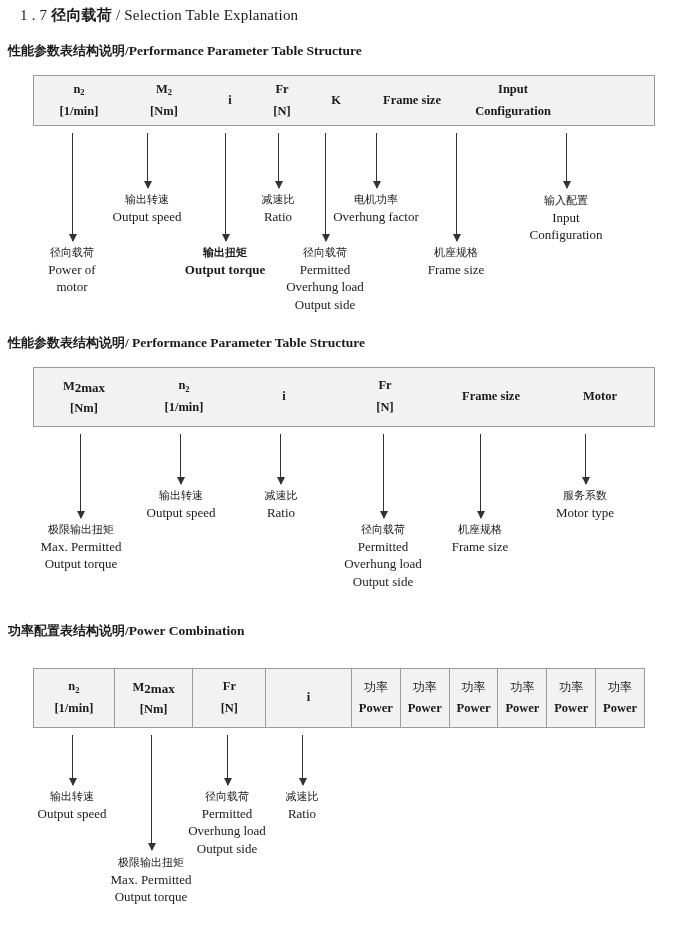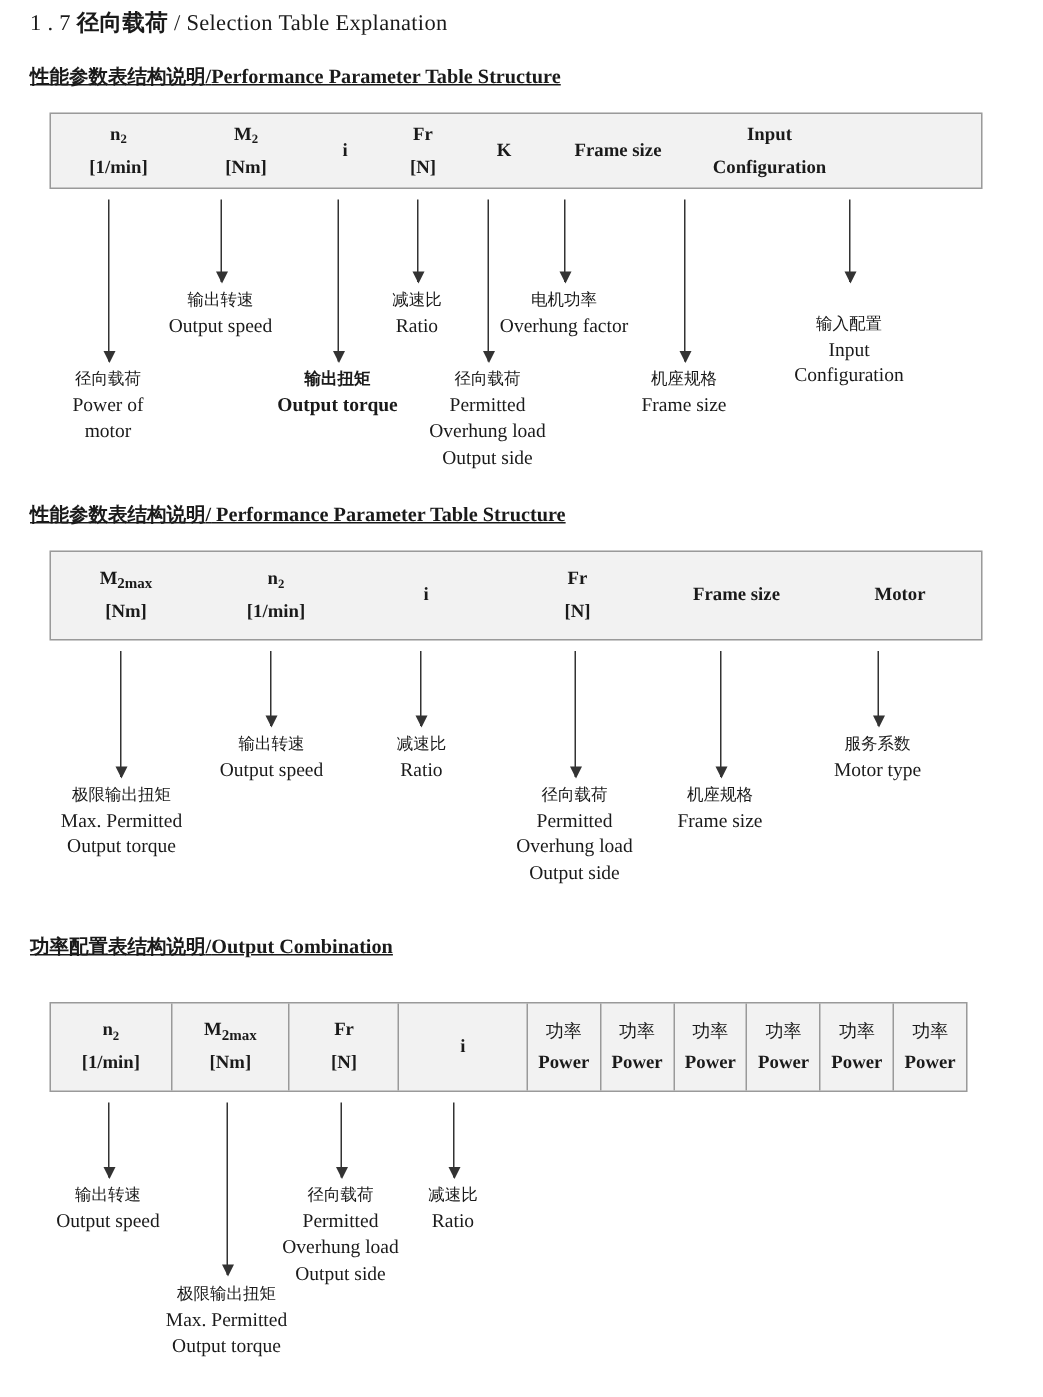"性能参数表结构说明/Performance Parameter Table" .sec-title { left: 20px -> 8px; text-decoration: underline -> none }
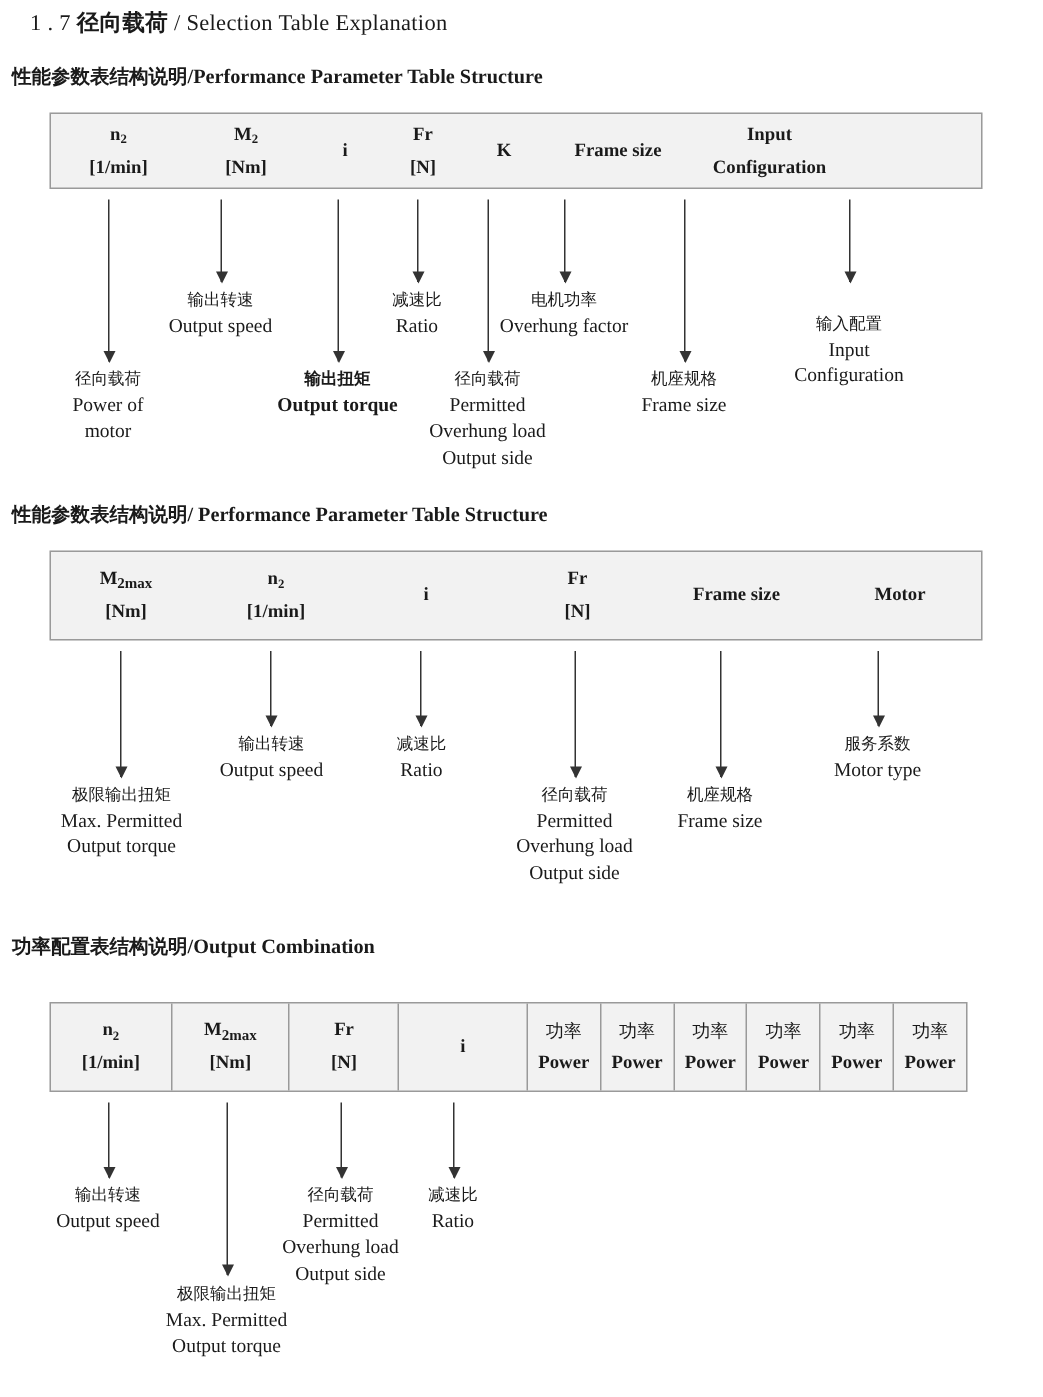"输入配置" div.callout { top: 209px -> 194px }
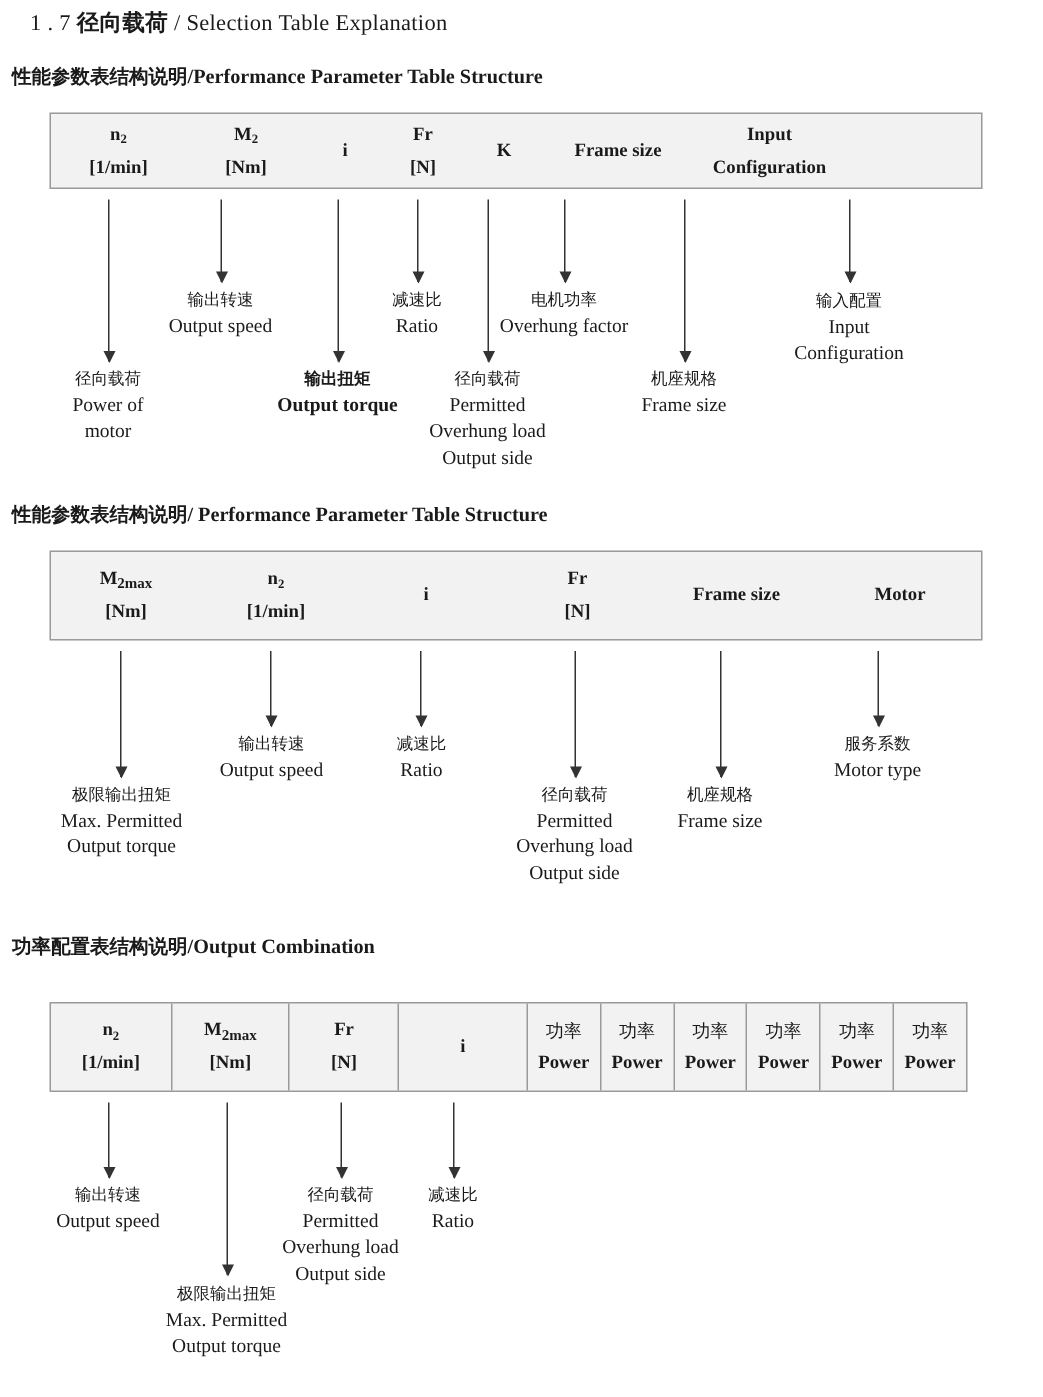"2max" .sub-small { font-size: 10px -> 13px }
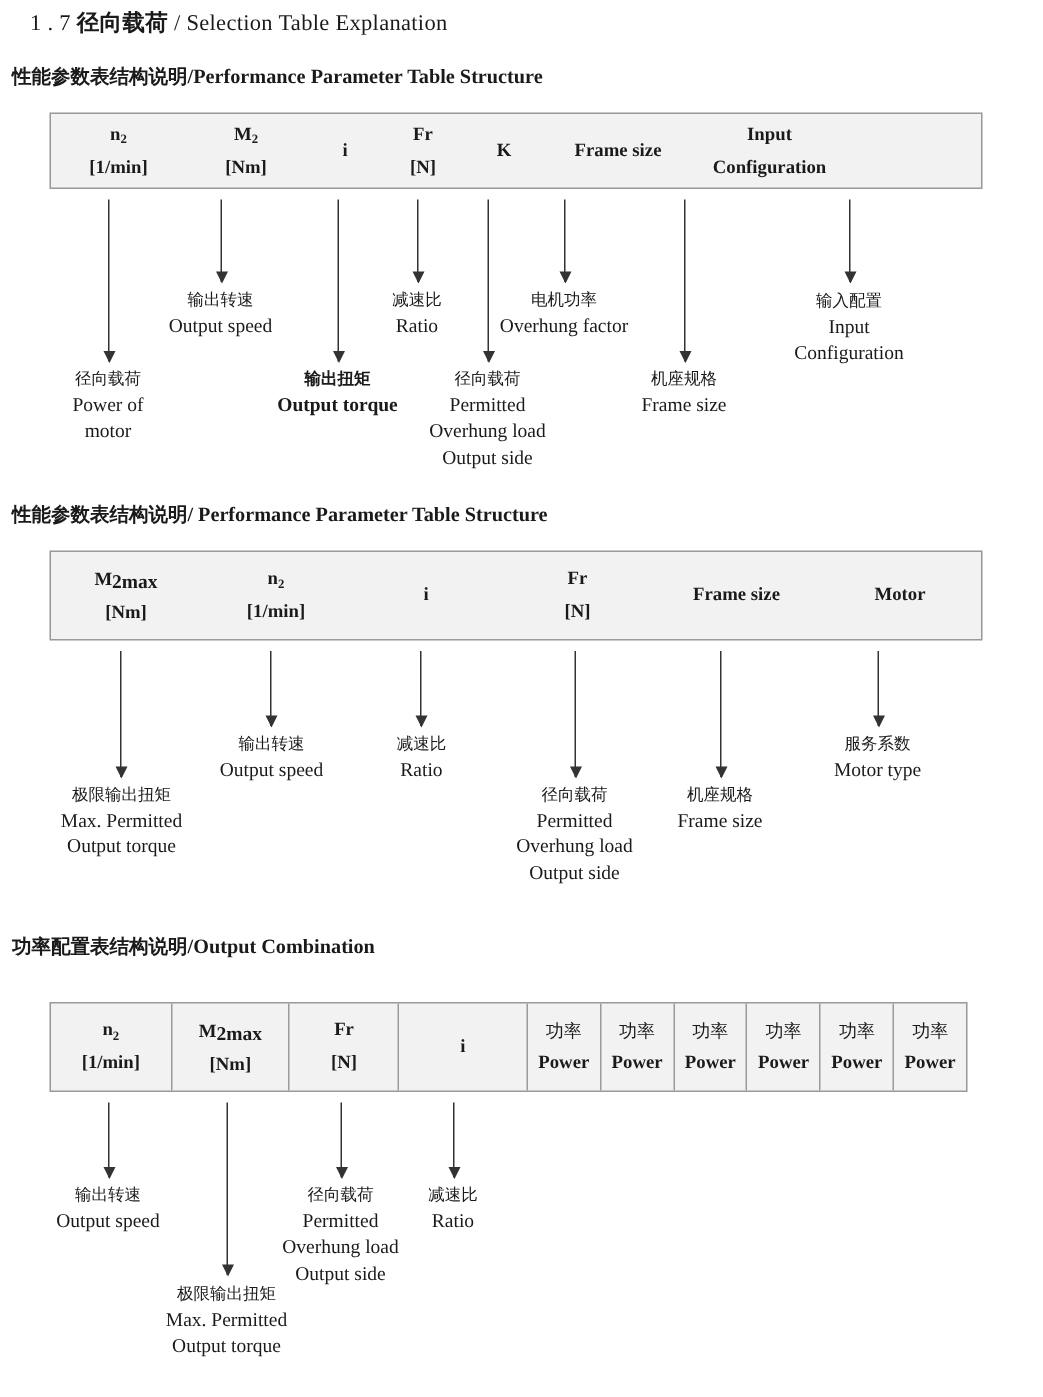"Output Combination" span.en { text: Output -> Power }
